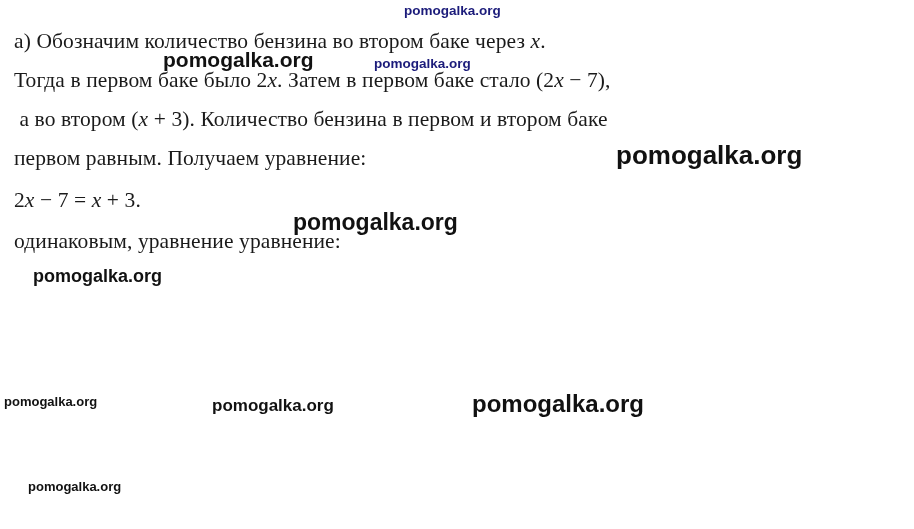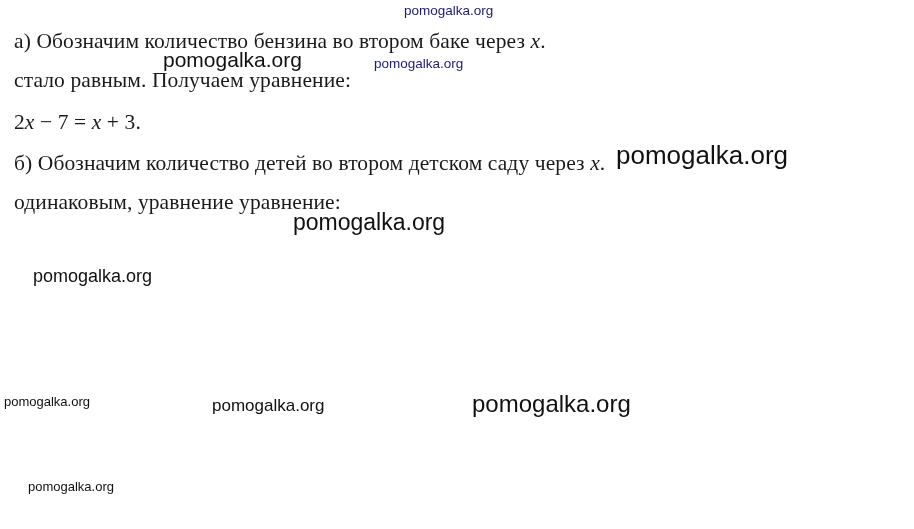"pomogalka.org" .wm { font-weight: normal -> bold }
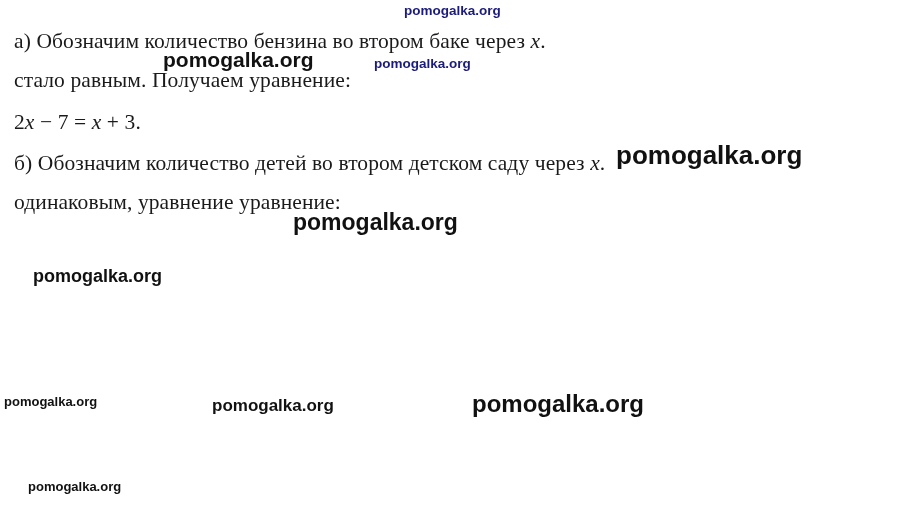"Тогда в первом баке было" div.line { html: none -> <div>Тогда в первом баке было 2<span>x</span>. Затем в первом баке стало (2<span>x</span> − 7),</div> }
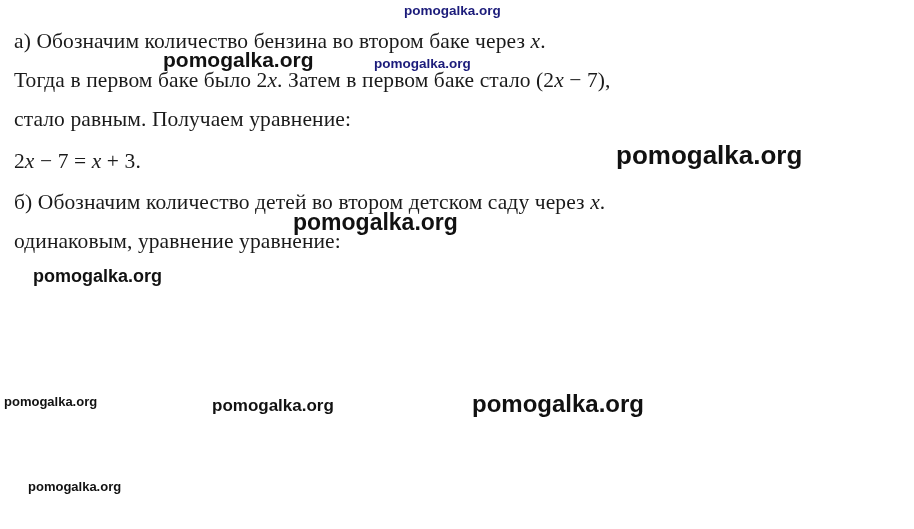"а во втором (x +" div.line { html: none -> <div> а во втором (<span>x</span> + 3). Количество бензина в первом и втором баке</div> }
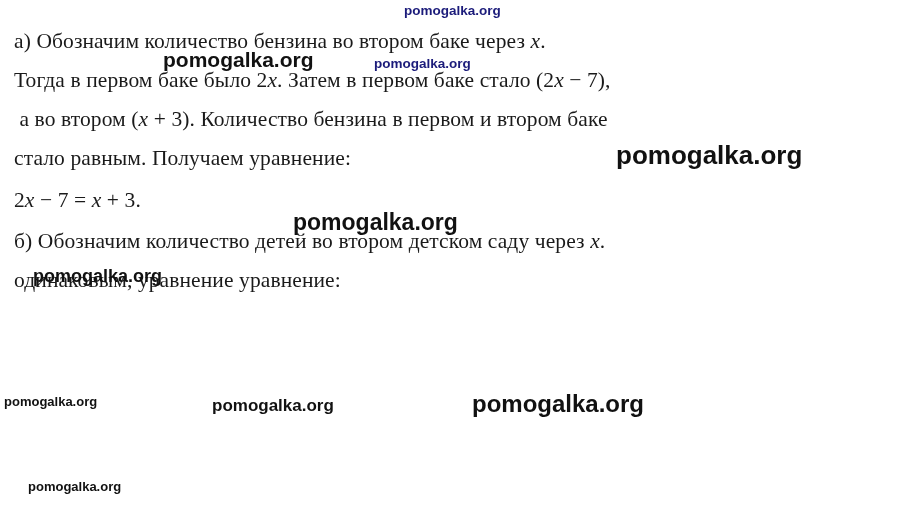"стало равным. Получаем уравнение:" div.line { text: стало -> первом }
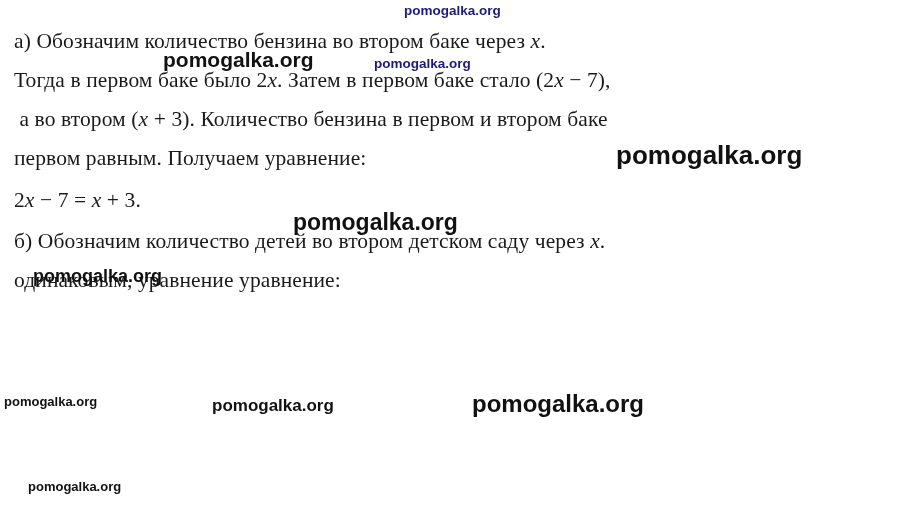"б) Обозначим количество детей во" div.line { html: <div>б) Обозначим количество детей во втором детском саду через <span>x</span>.</div> -> none }
